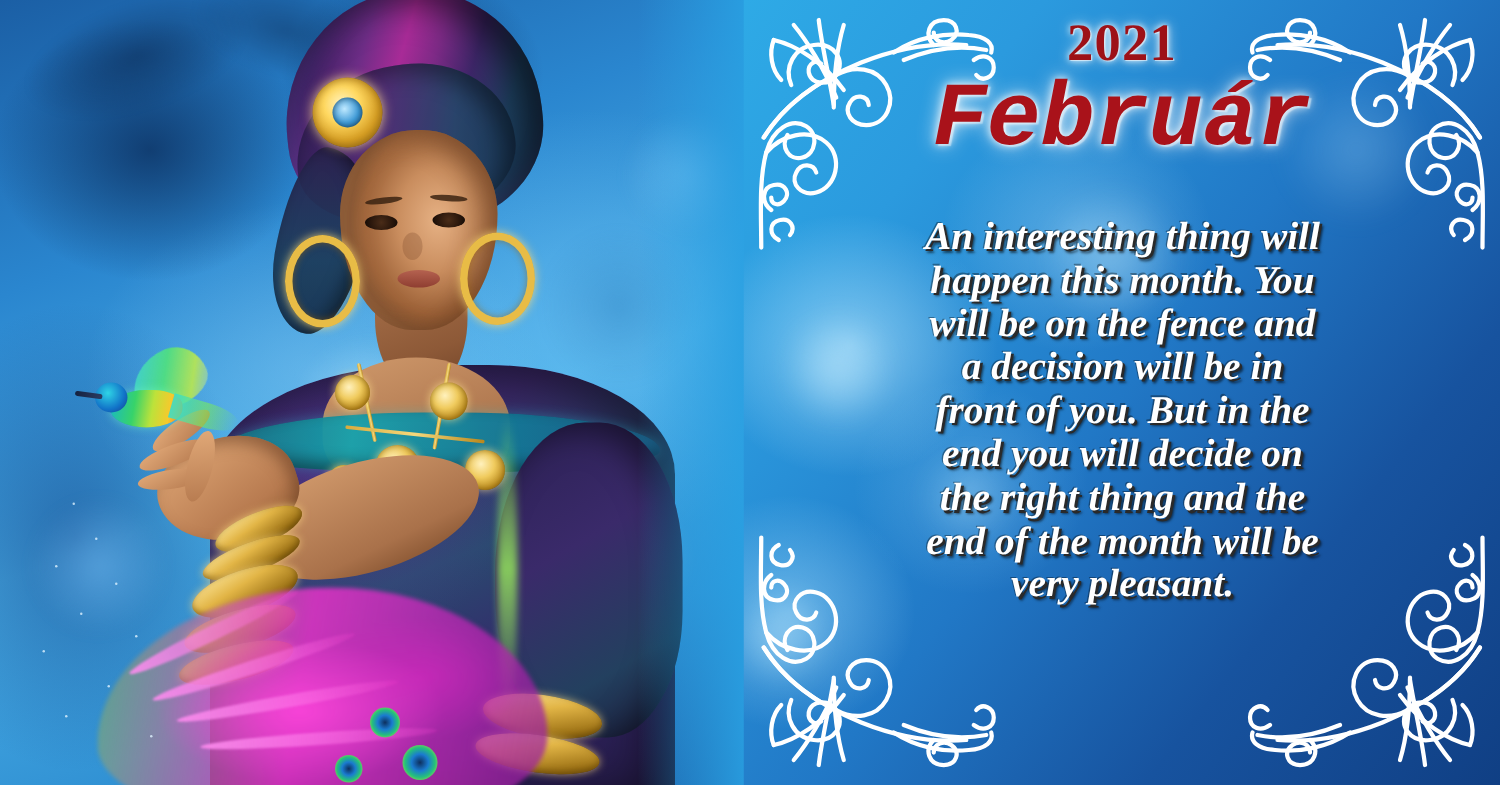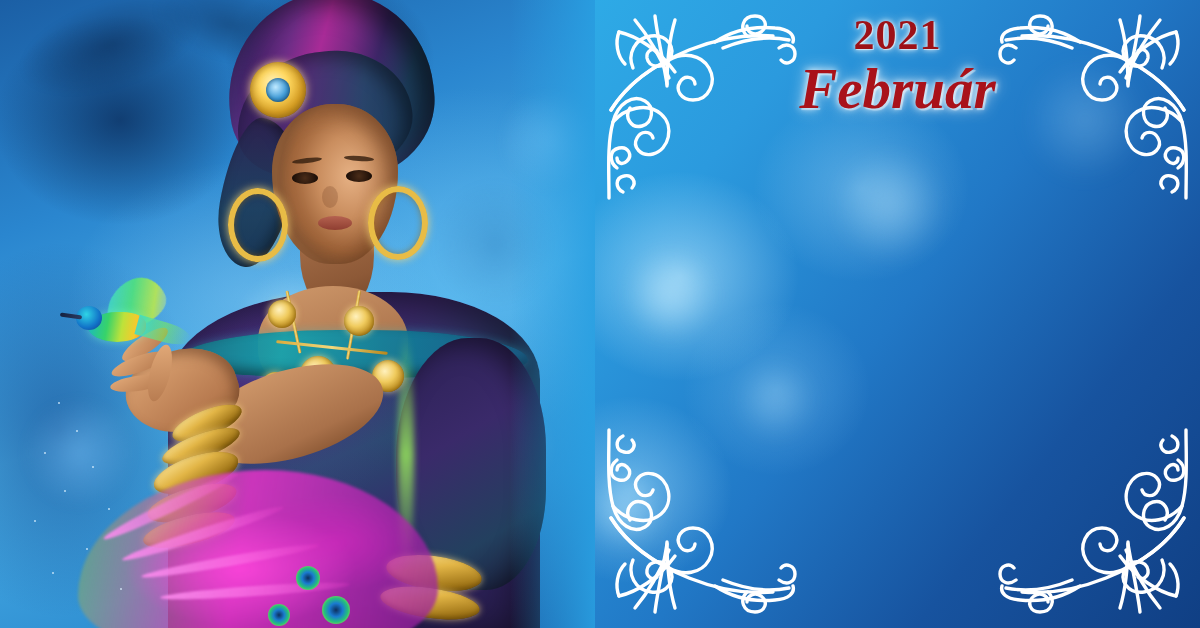"Február" #month { font-family: Liberation Serif, serif -> Liberation Mono, monospace; font-size: 57px -> 72px }
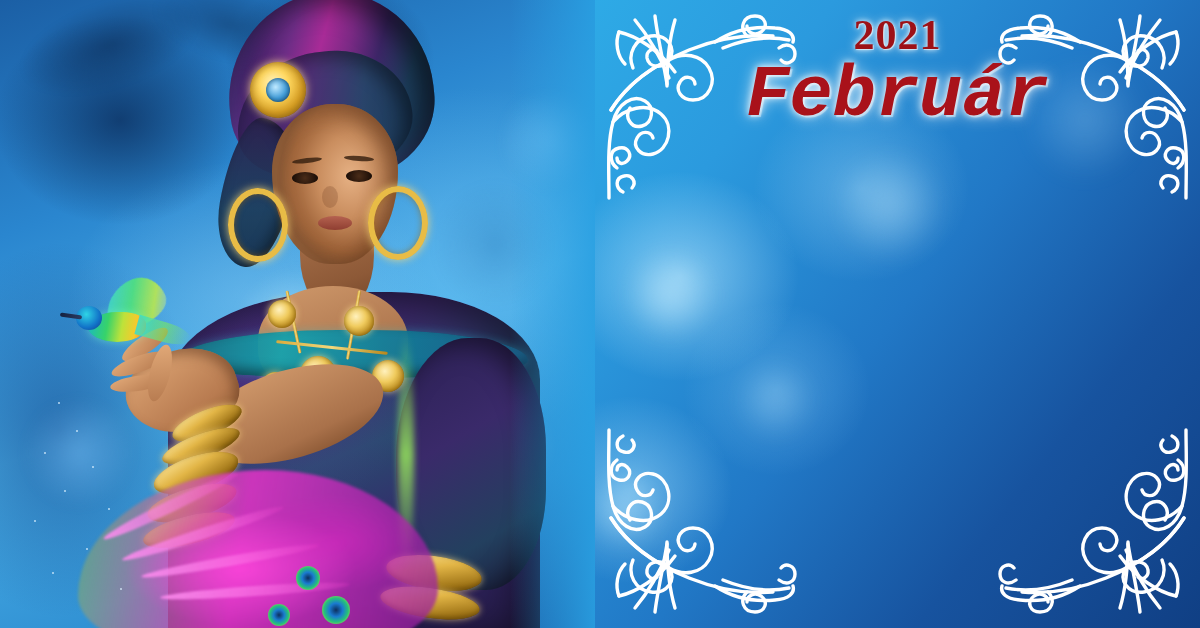"An interesting thing will" div { html: none -> <div>An interesting thing will happen this month. You will be on the fence and a decision will be in front of you. But in the end you will decide on the right thing and the end of the month will be very pleasant.</div> }
